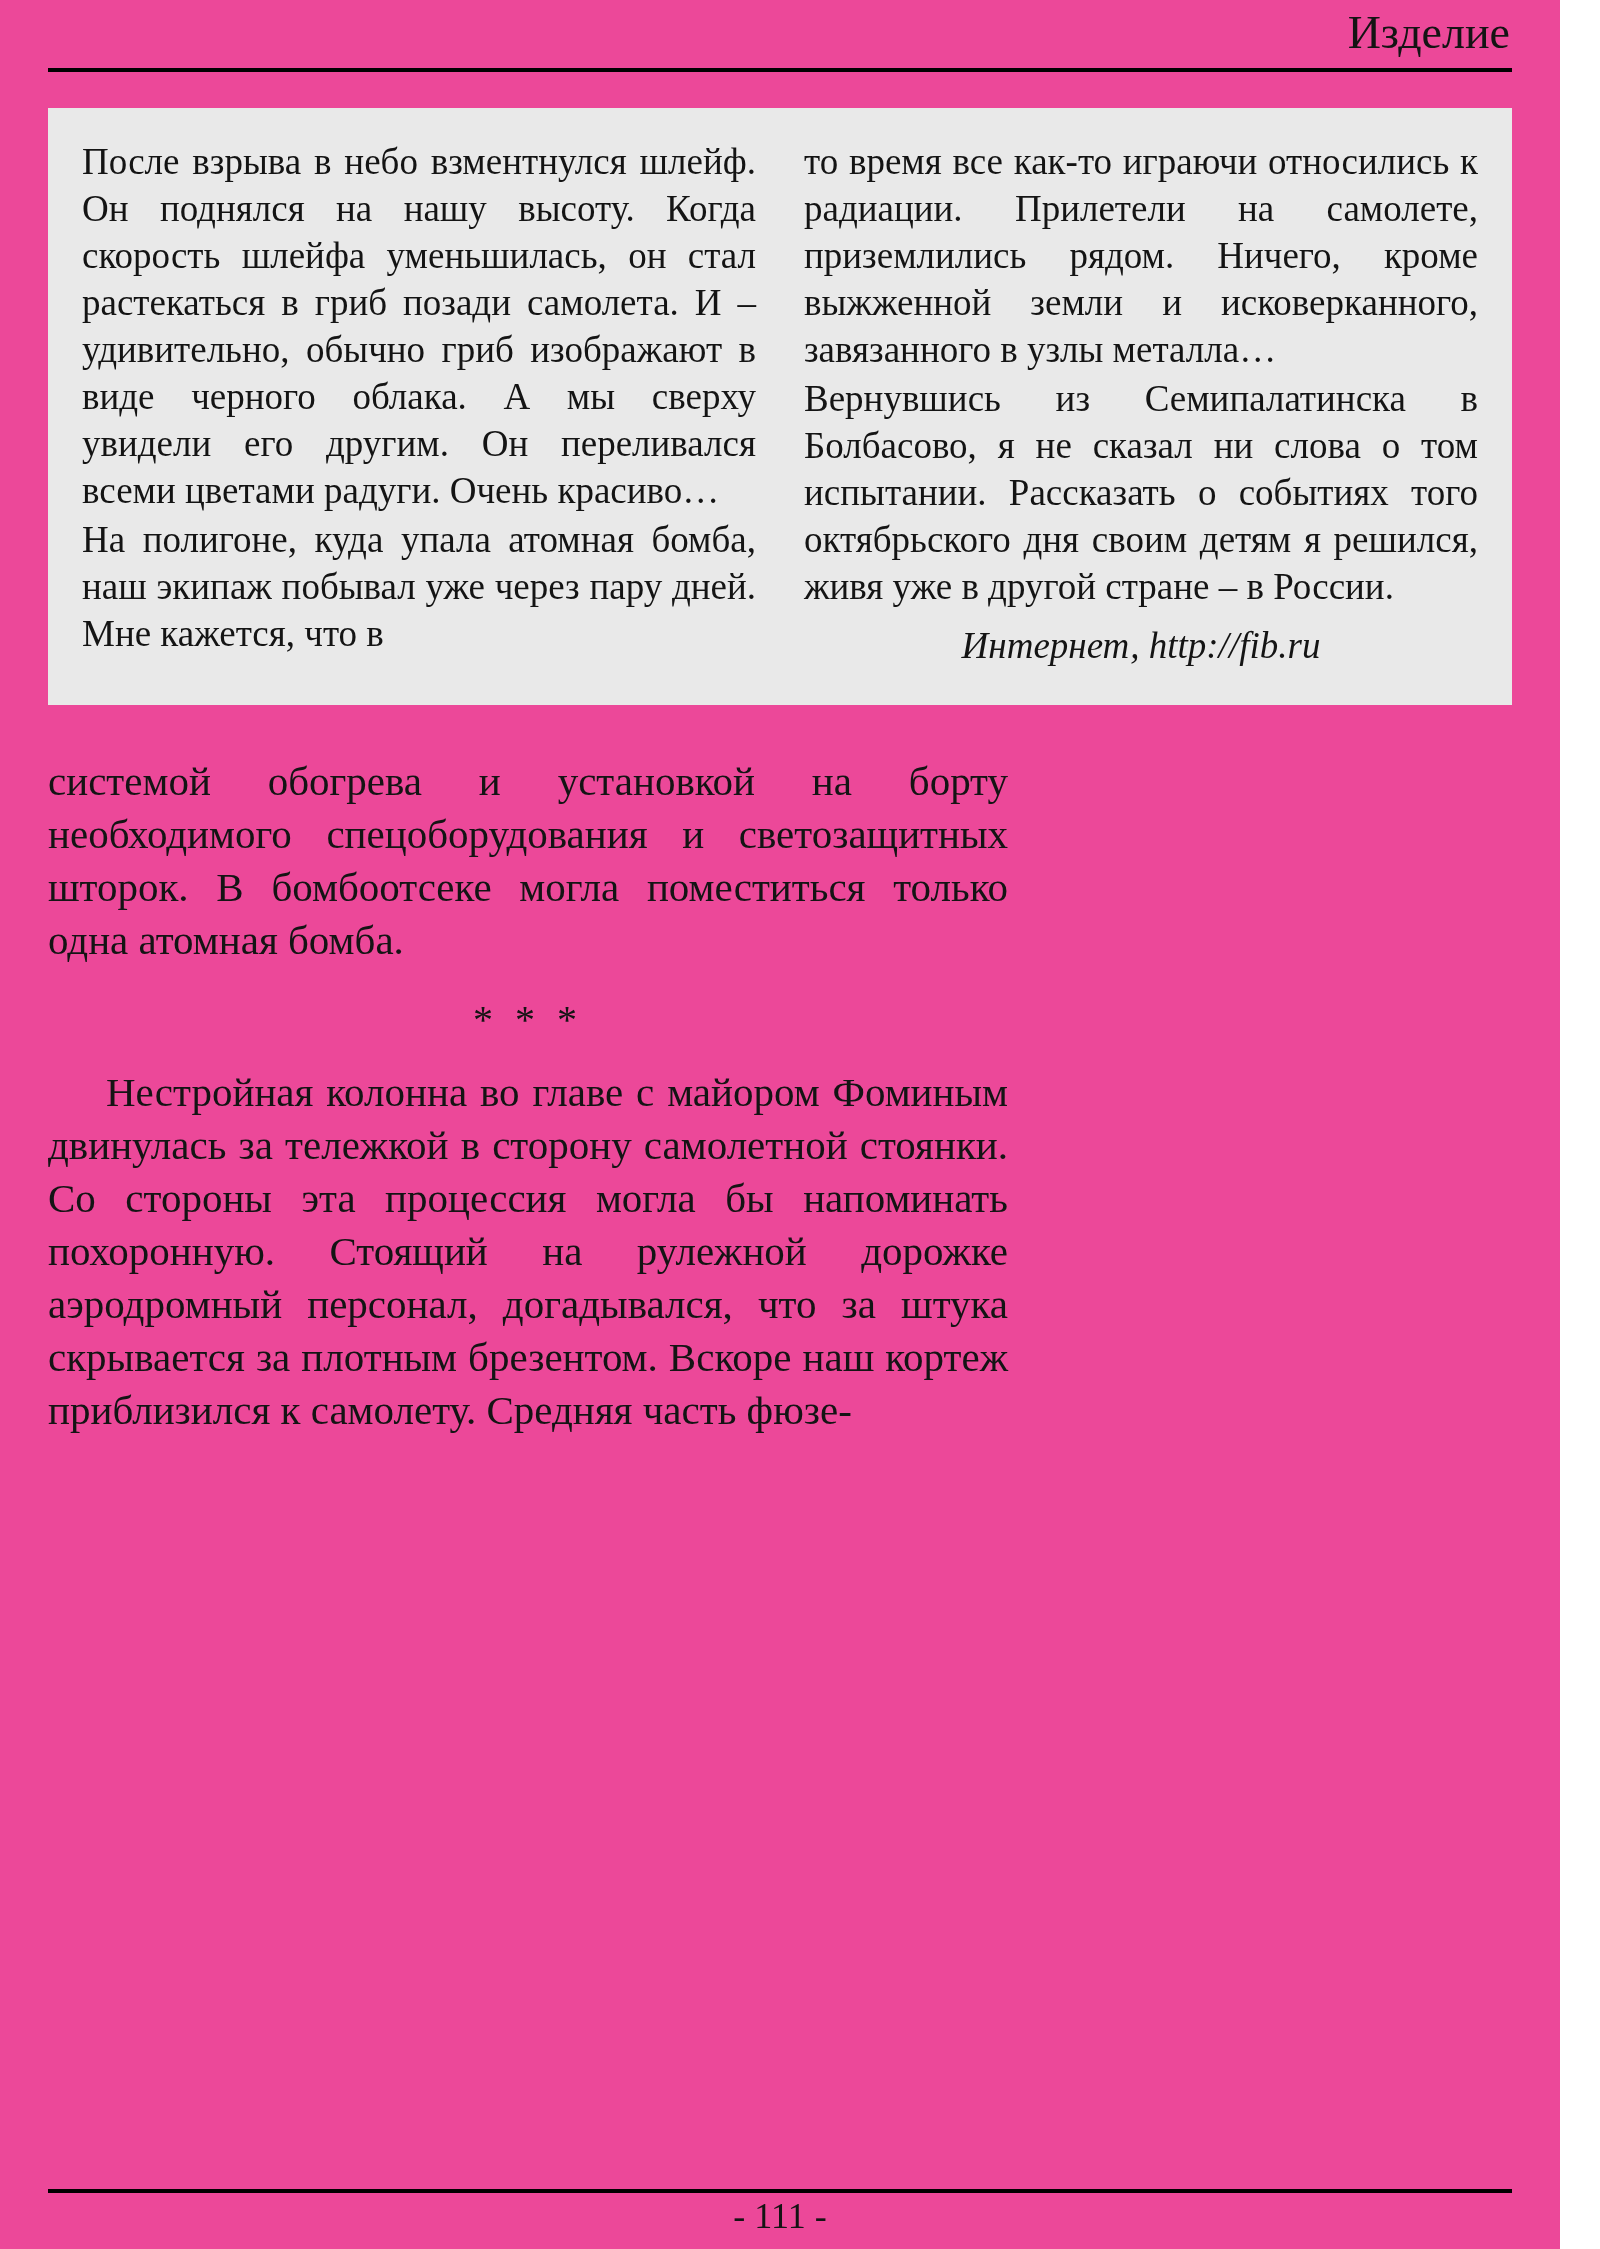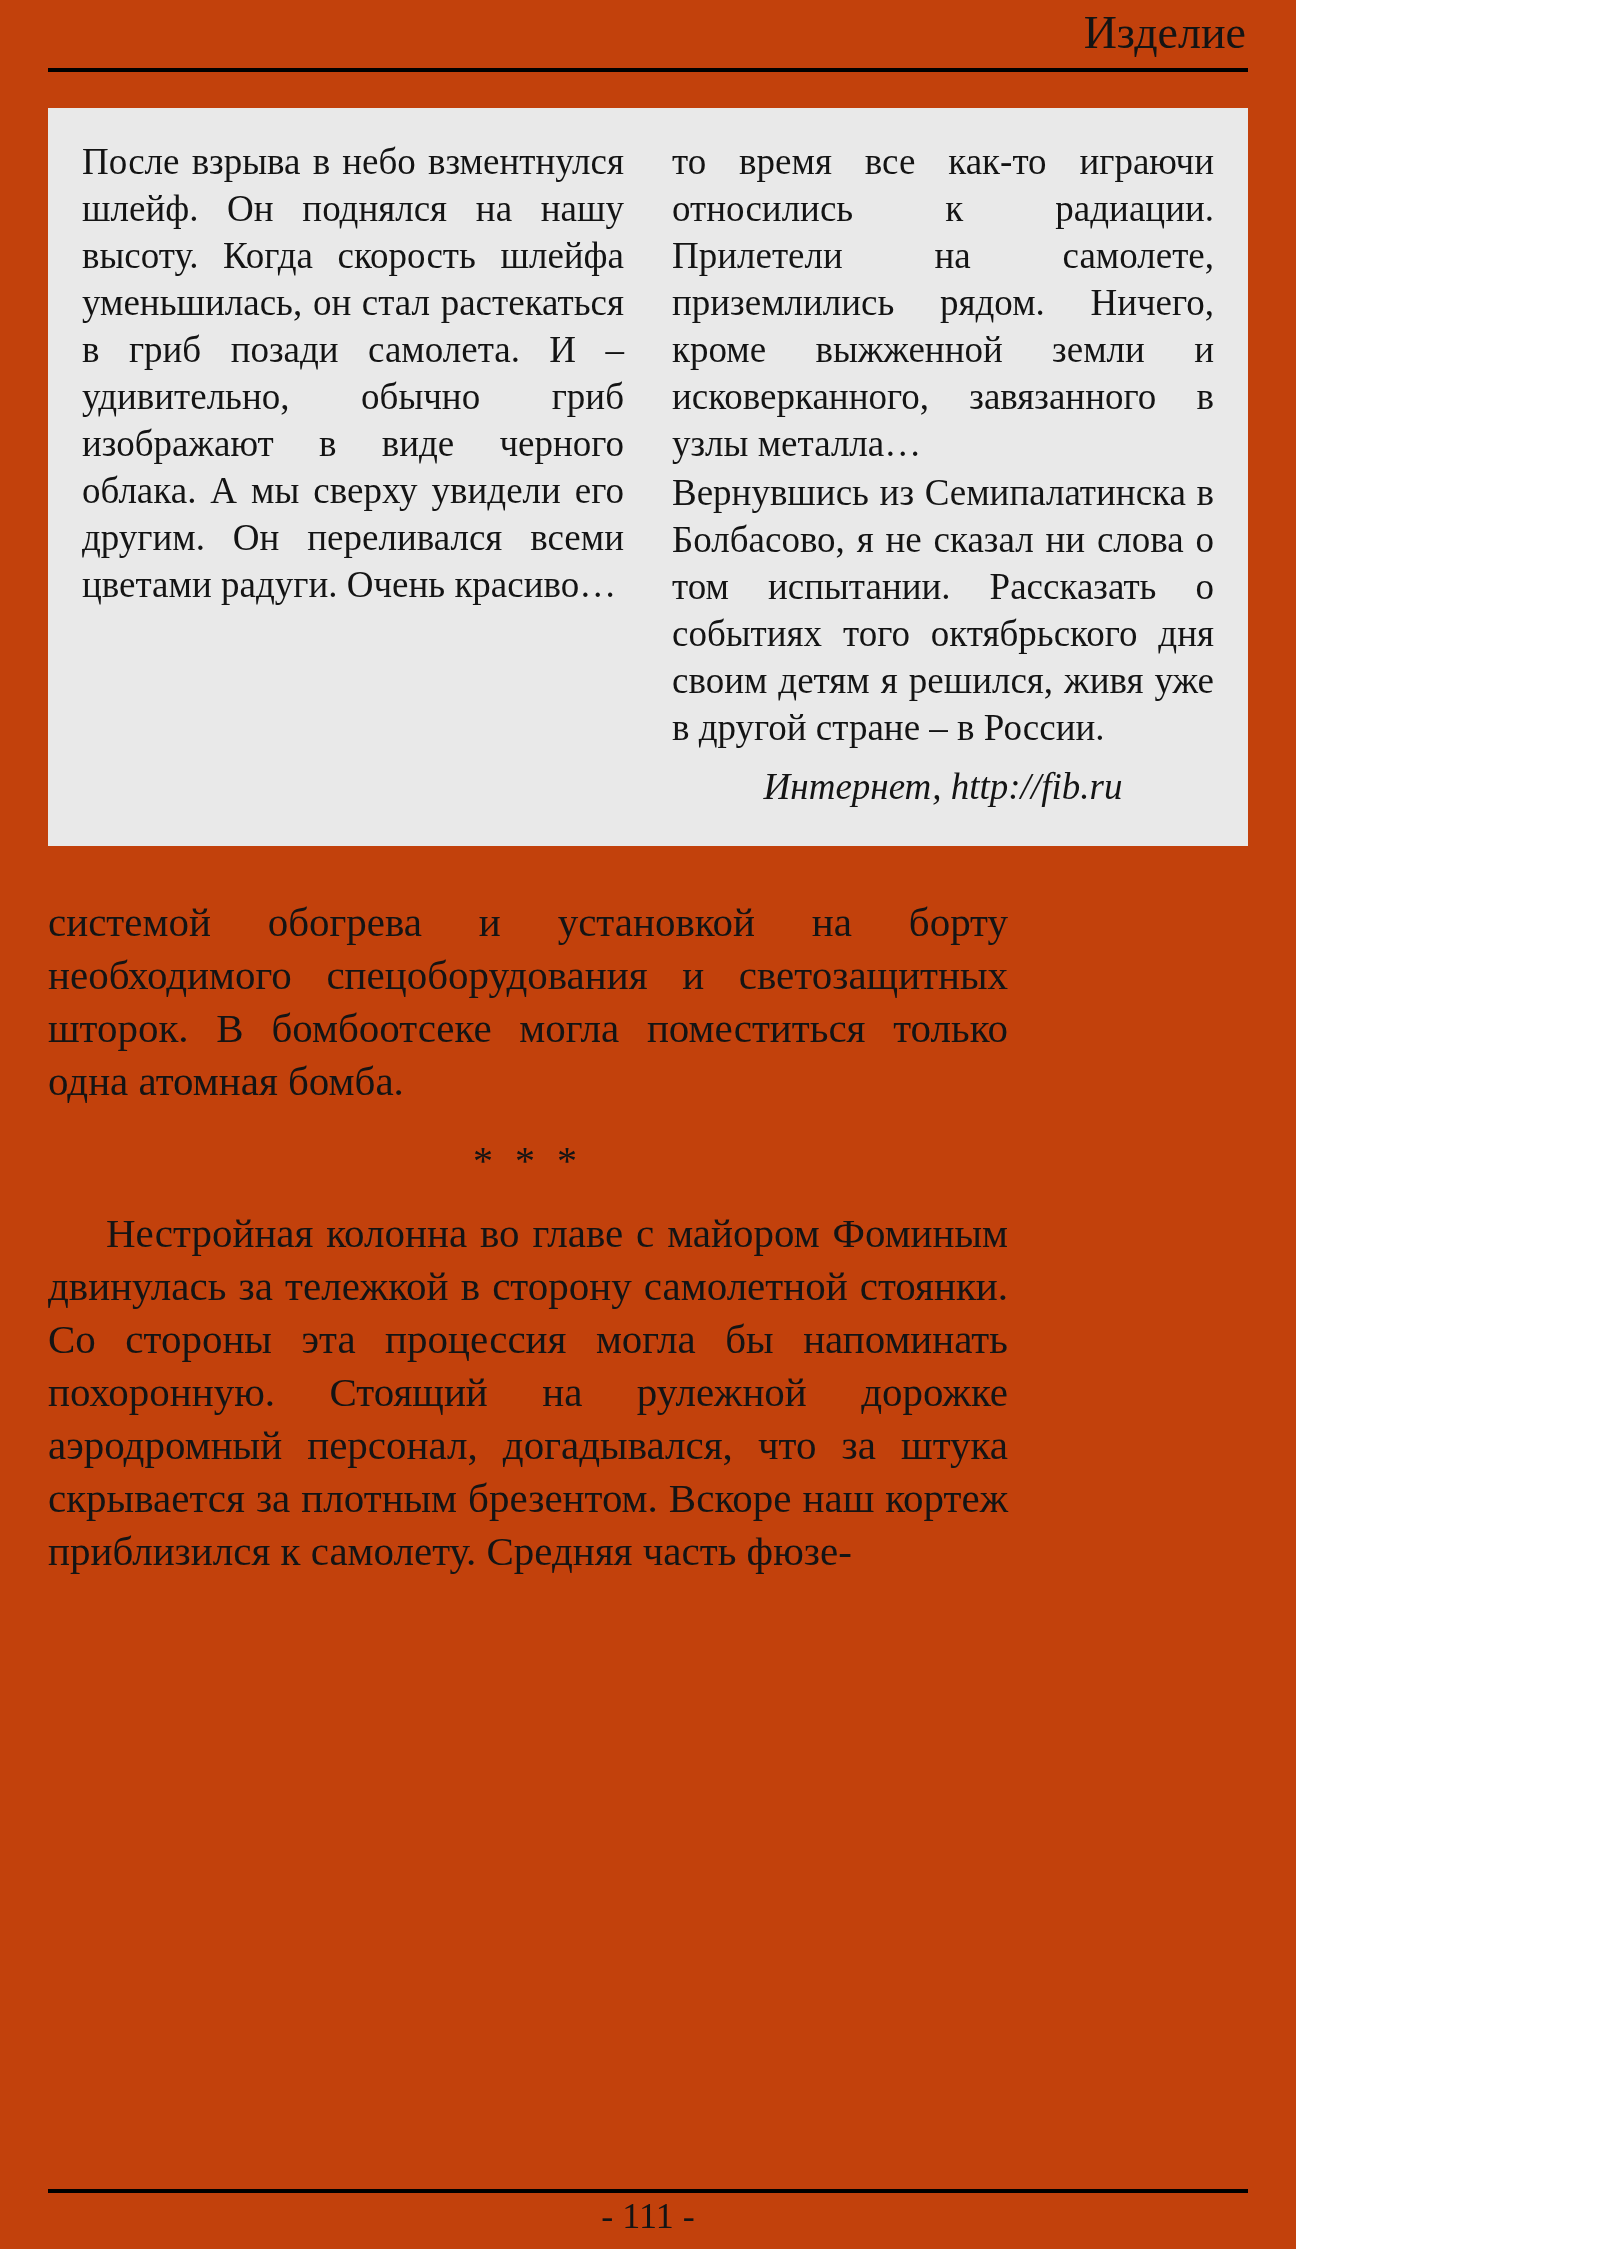"Изделие" .page { background: #c2410c -> #ec4899; width: 1296px -> 1560px }
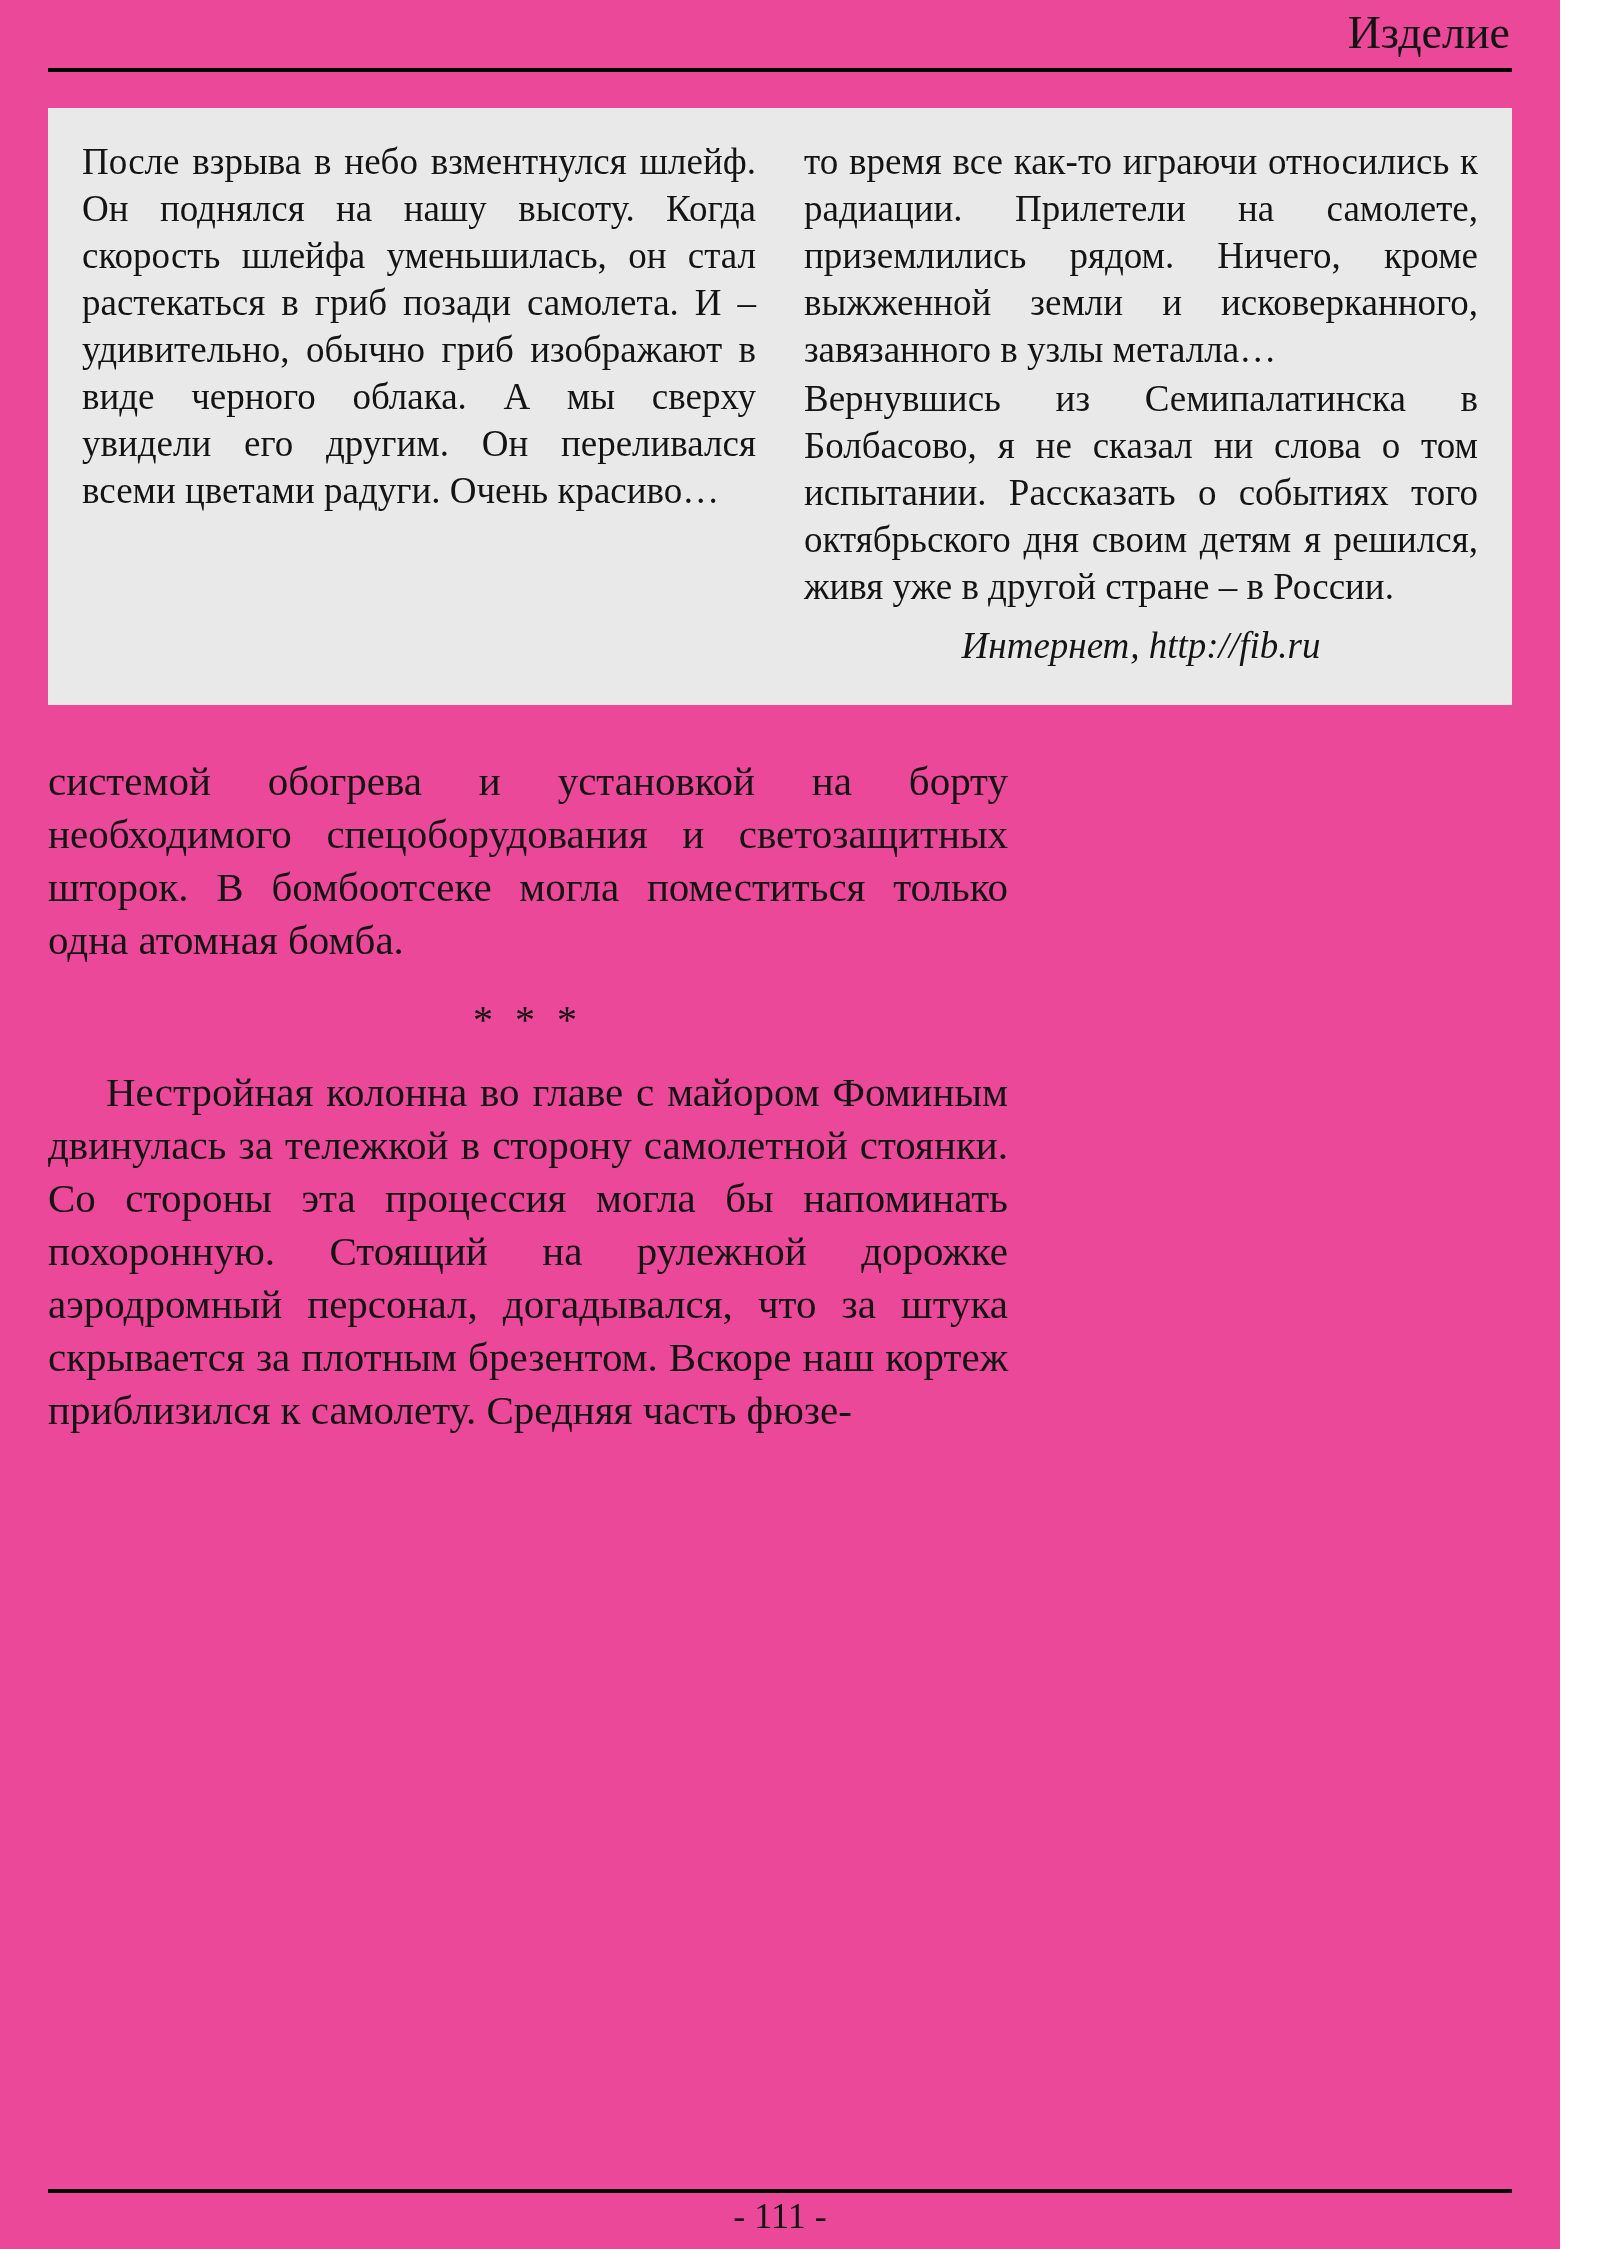"На полигоне, куда упала атомная" p { html: none -> <p>На полигоне, куда упала атомная бомба, наш экипаж побывал уже через пару дней. Мне кажется, что в</p> }
